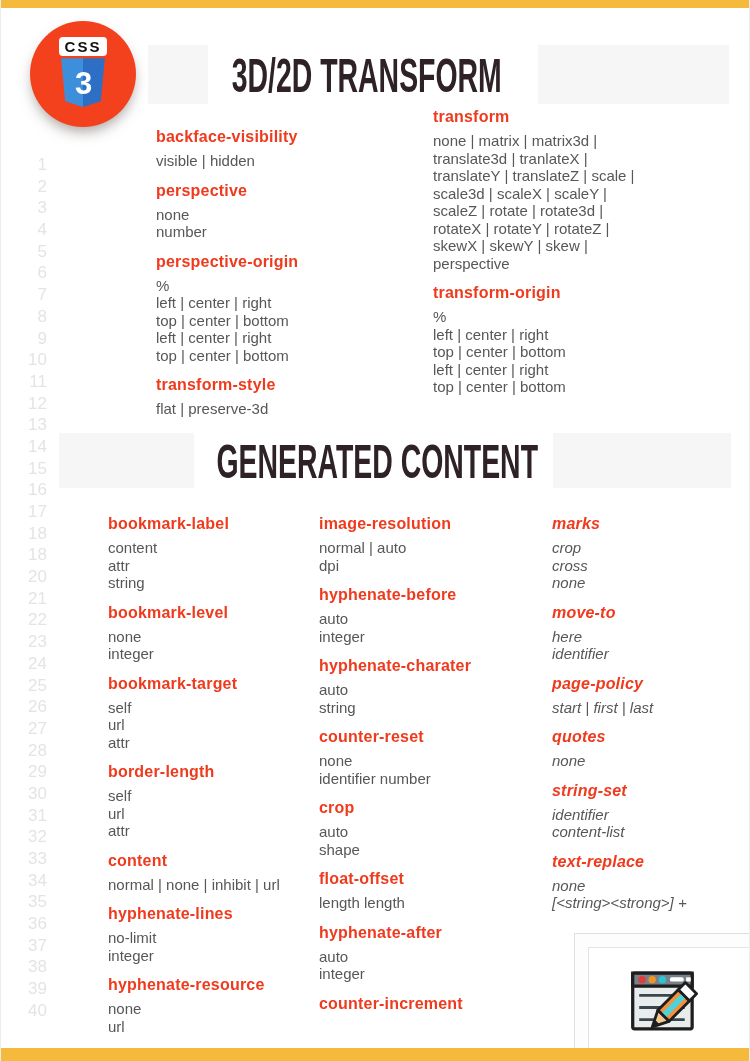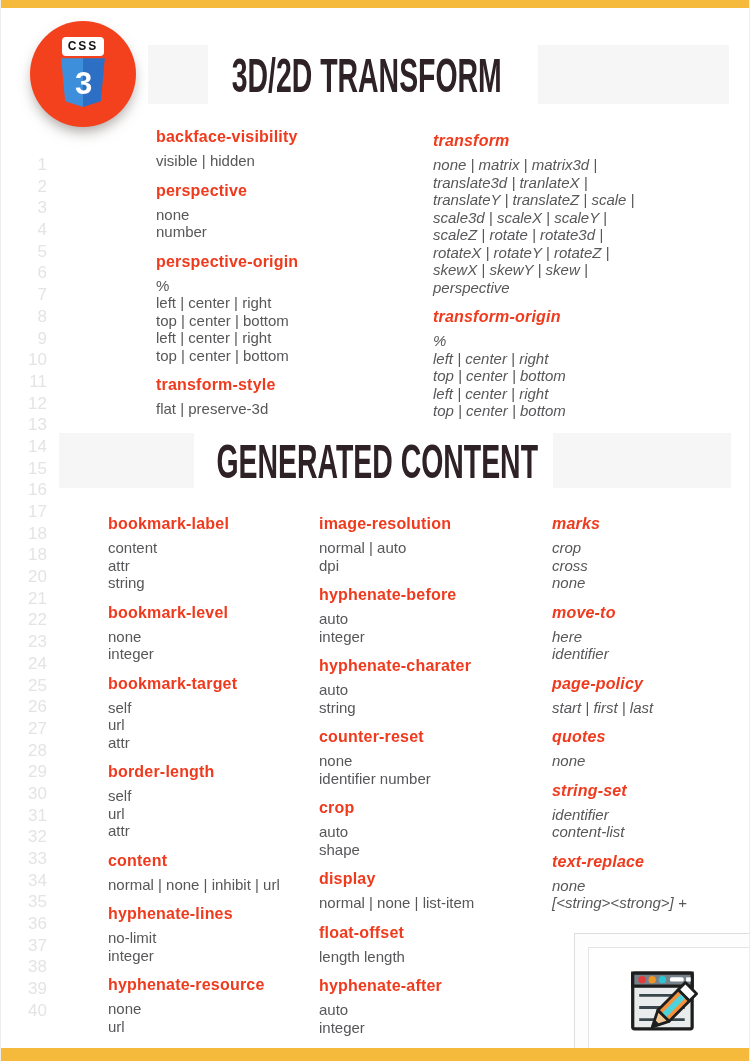"CSS" .badge .css-pill { font-size: 12px -> 15px }
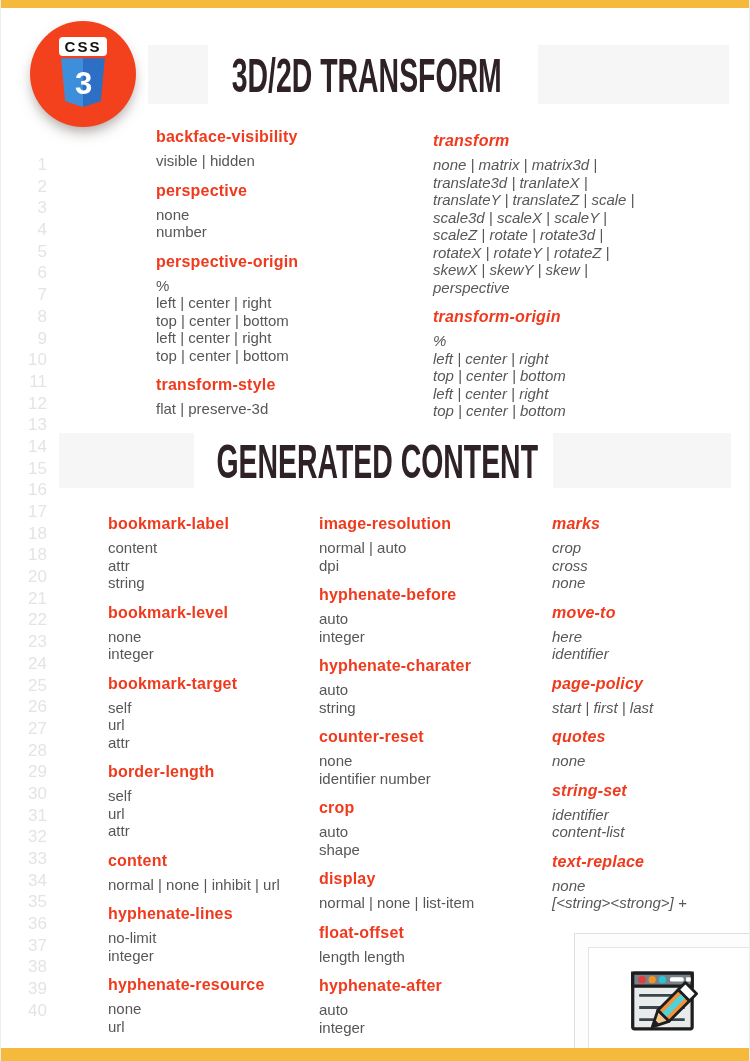"transform" div.col { font-style: italic -> none; top: 120px -> 96px }
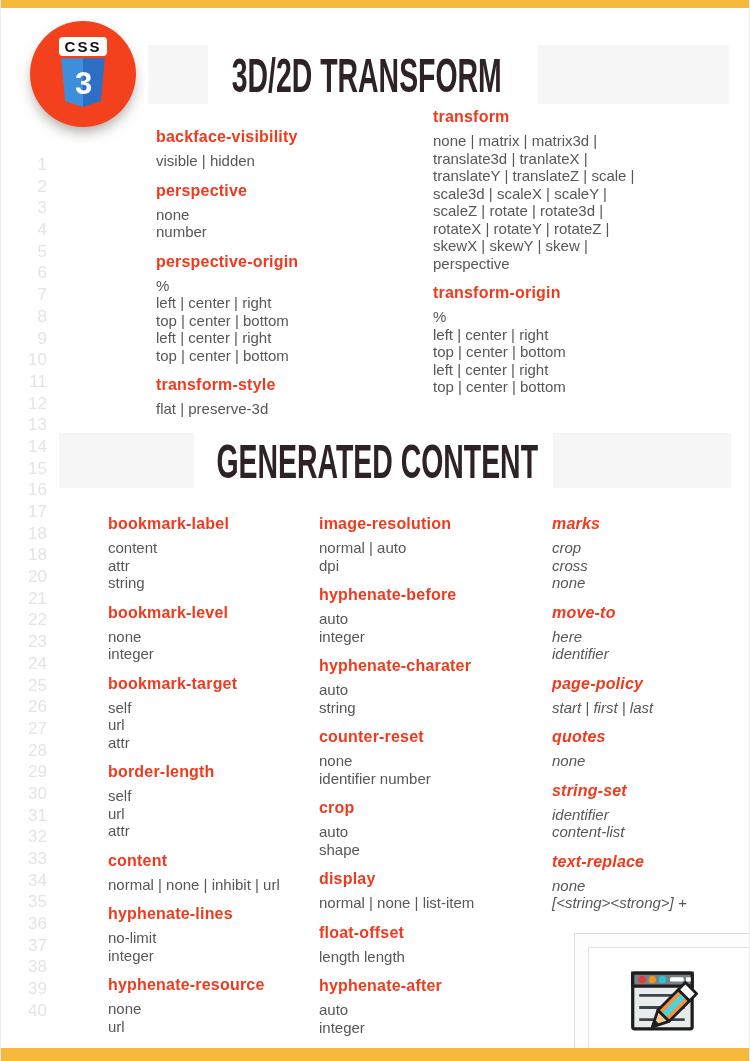"display" div.prop { html: <div> <h4>display</h4> <div>normal | none | list-item</div> </div> -> none }
